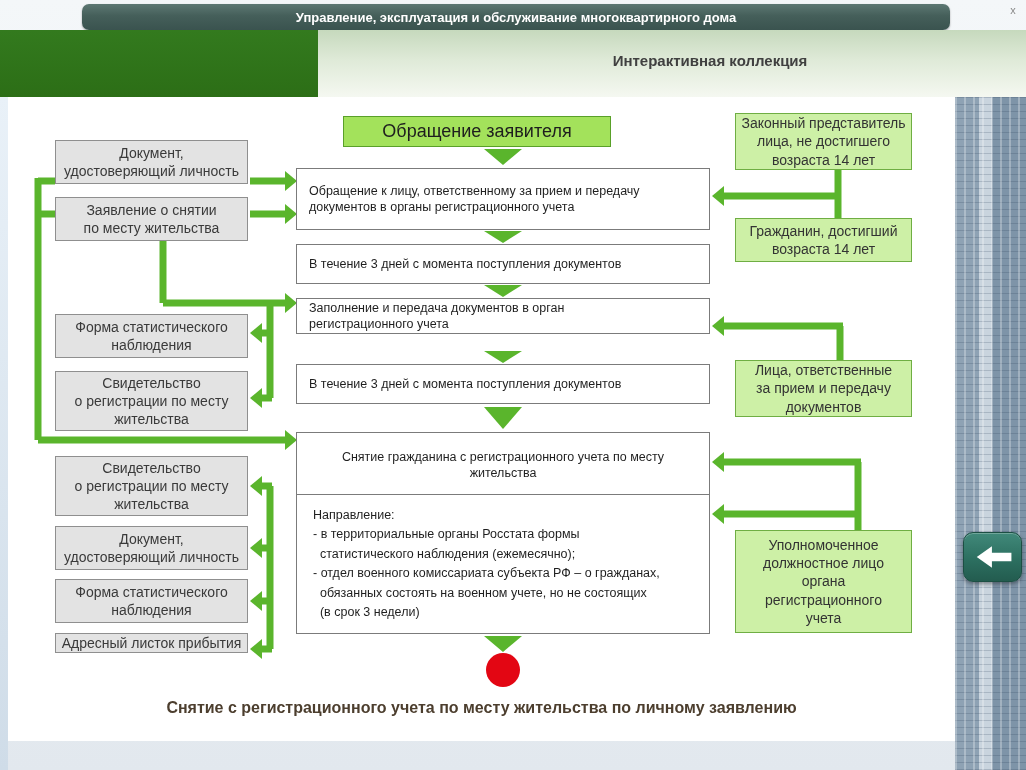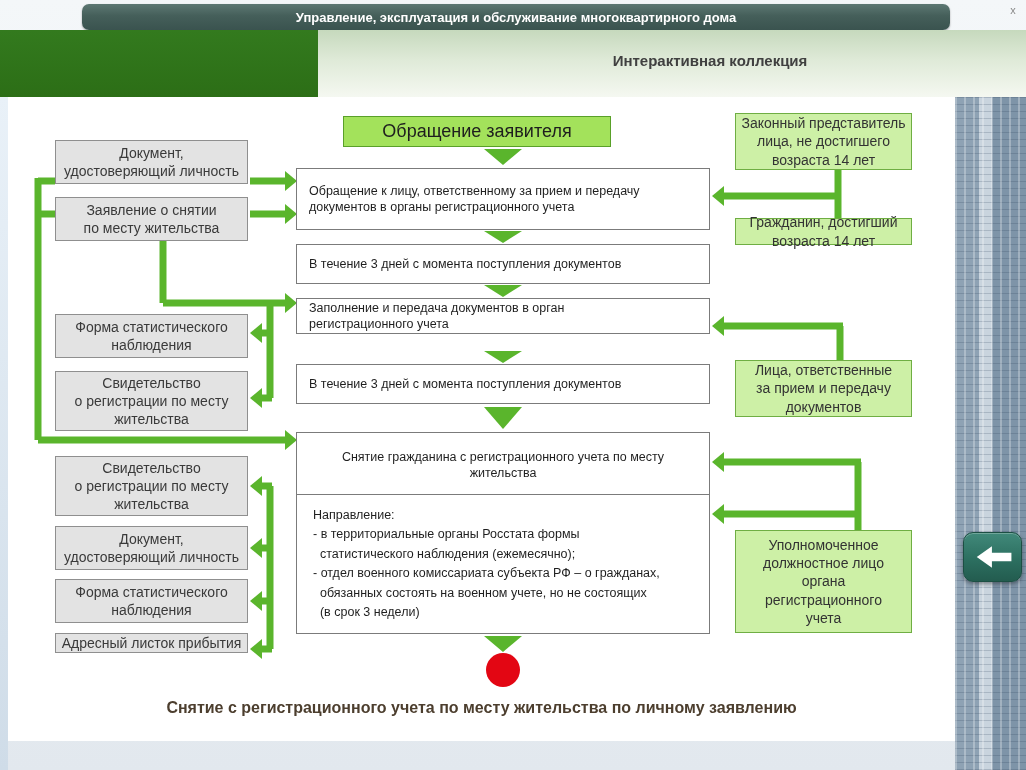"Гражданин, достигший" div.box { height: 27px -> 44px }
